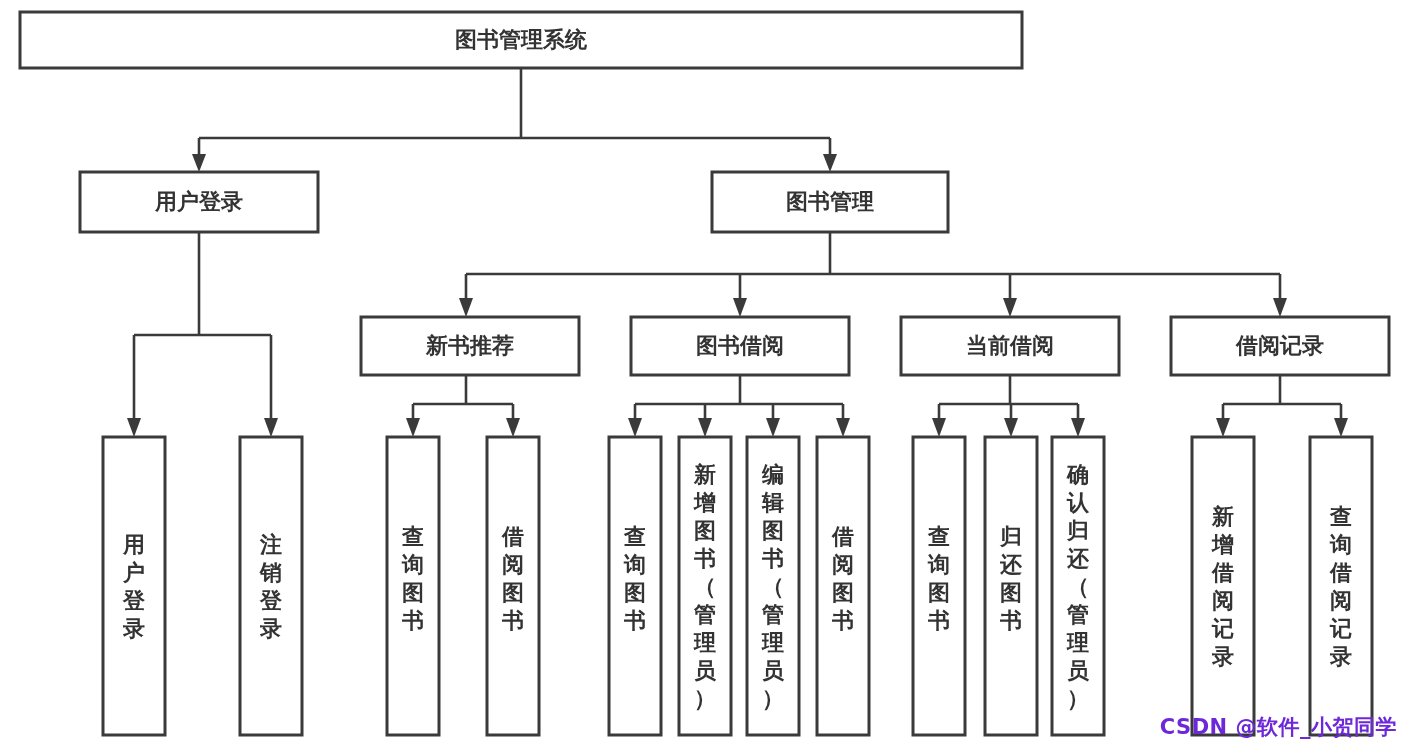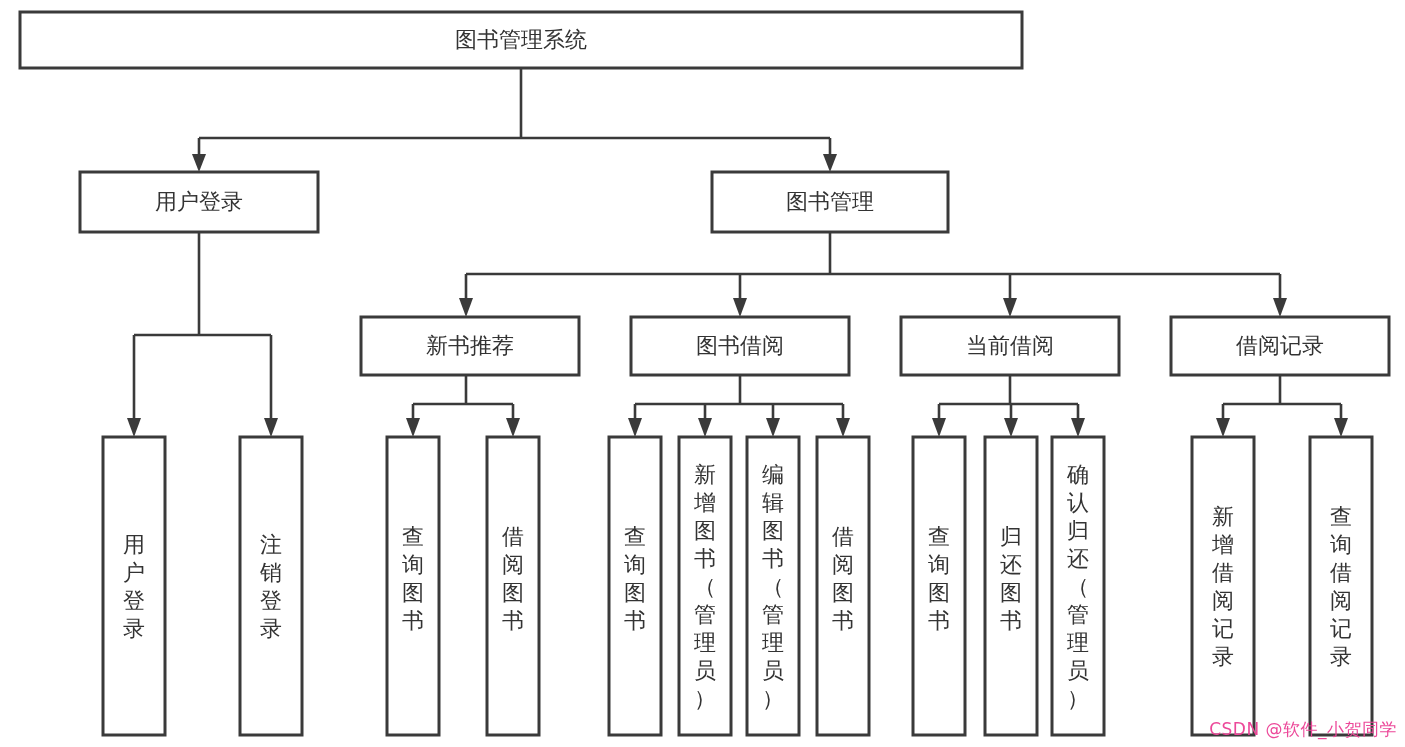"图书管理系统" #diagram-root { font-weight: none -> bold }
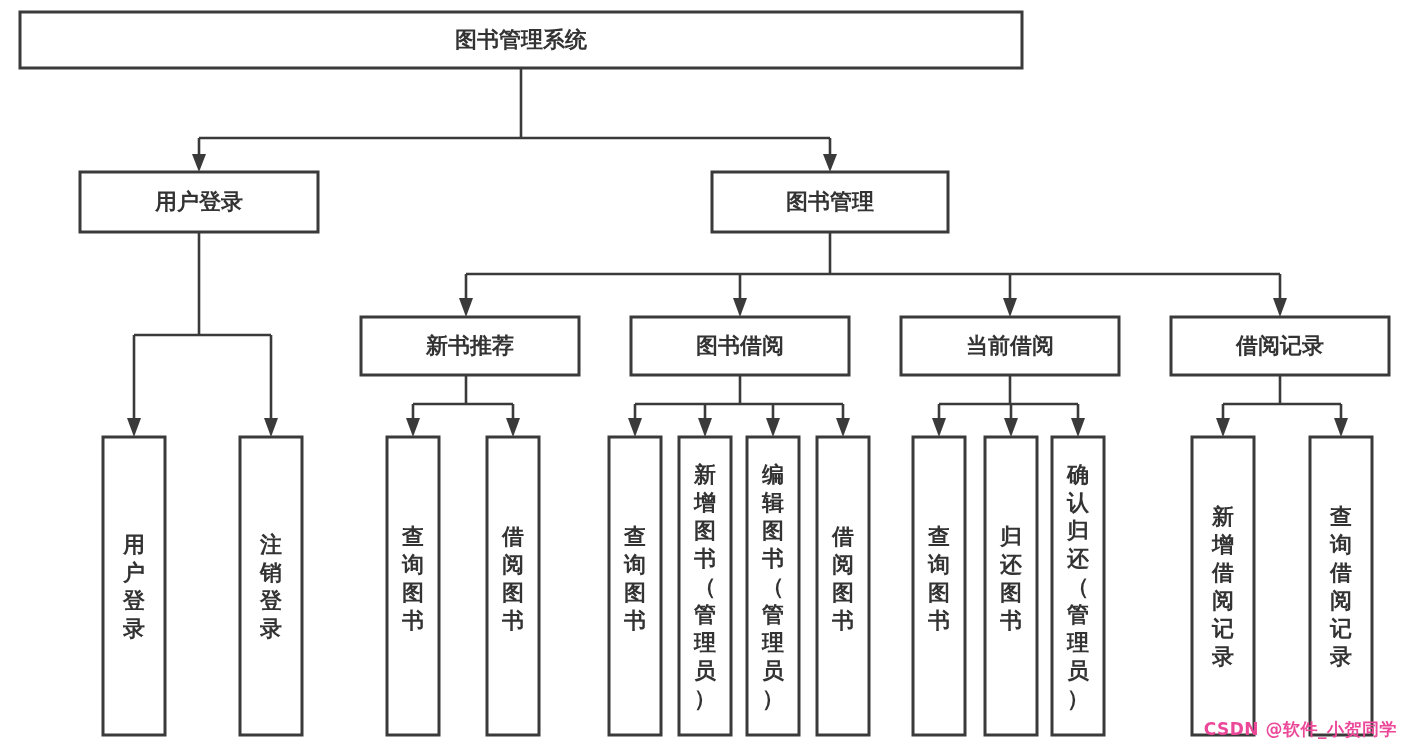"CSDN @软件_小贺同学" .watermark { color: #ec4899 -> #6d28d9; font-size: 17px -> 21px }
